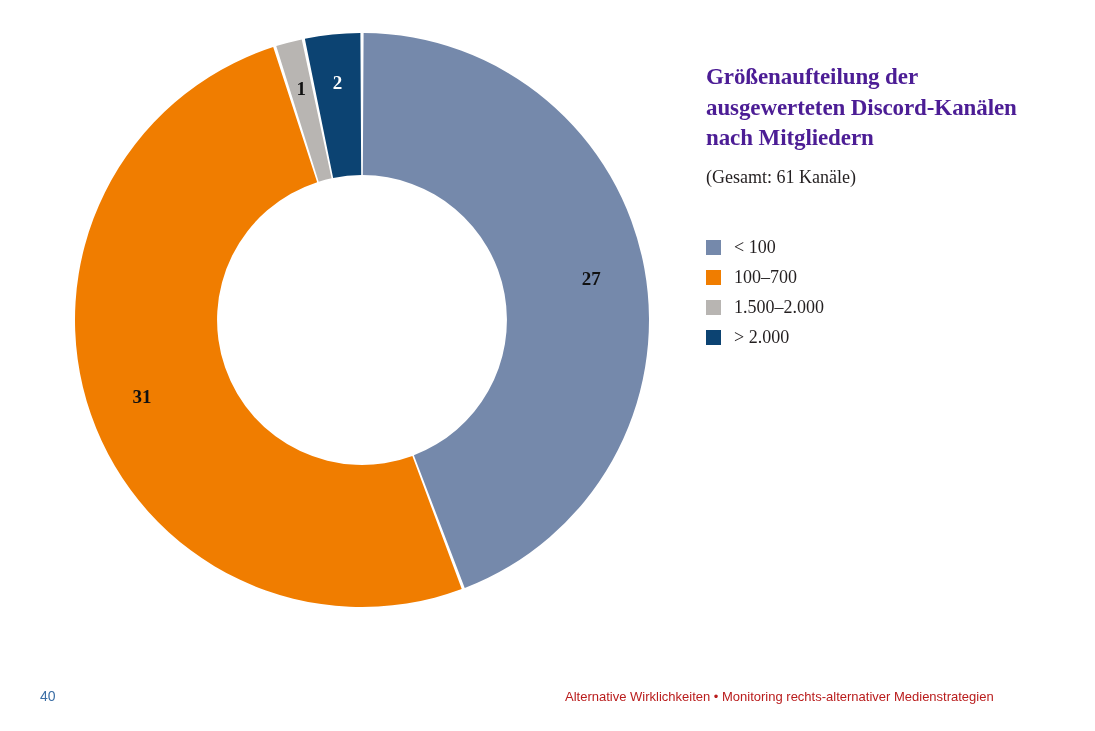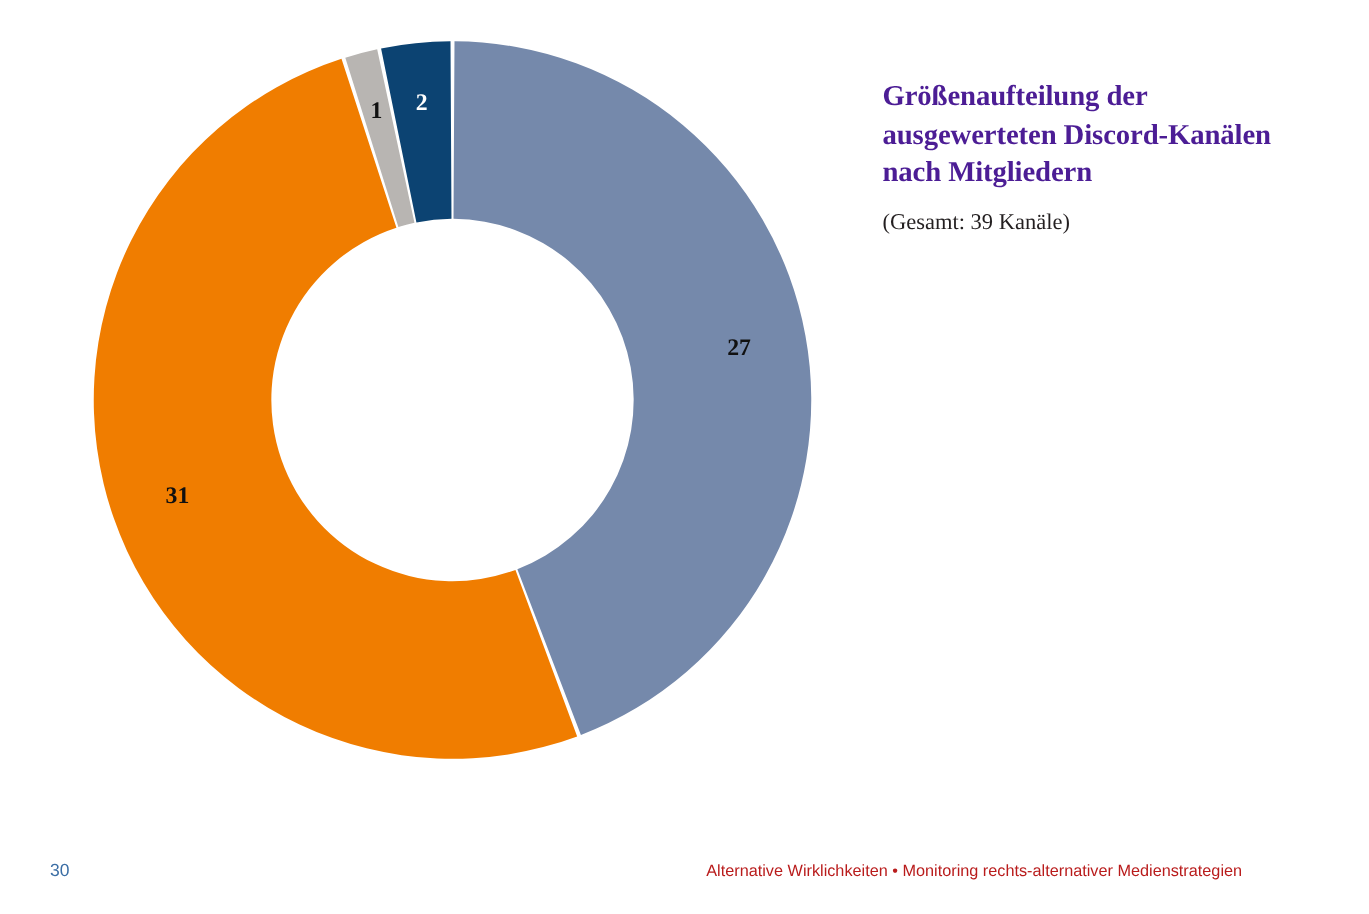"(Gesamt: 39 Kanäle)" p { text: 39 -> 61 }
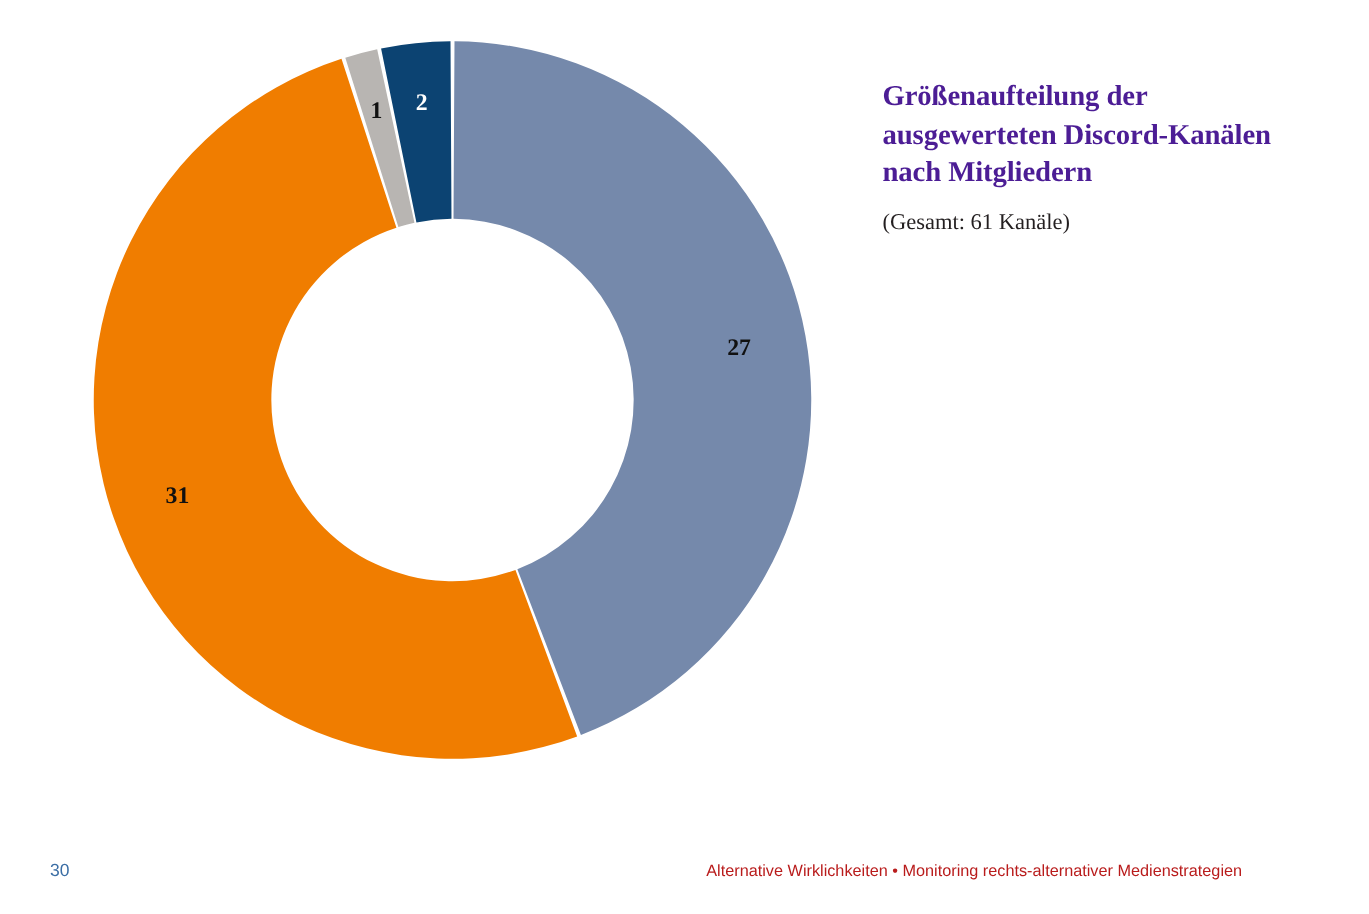"< 100" div { html: none -> <div> <div> <span></span> <span>&lt; 100</span> </div> <div> <span></span> <span>100–700</span> </div> <div> <span></span> <span>1.500–2.000</span> </div> <div> <span></span> <span>&gt; 2.000</span> </div> </div> }
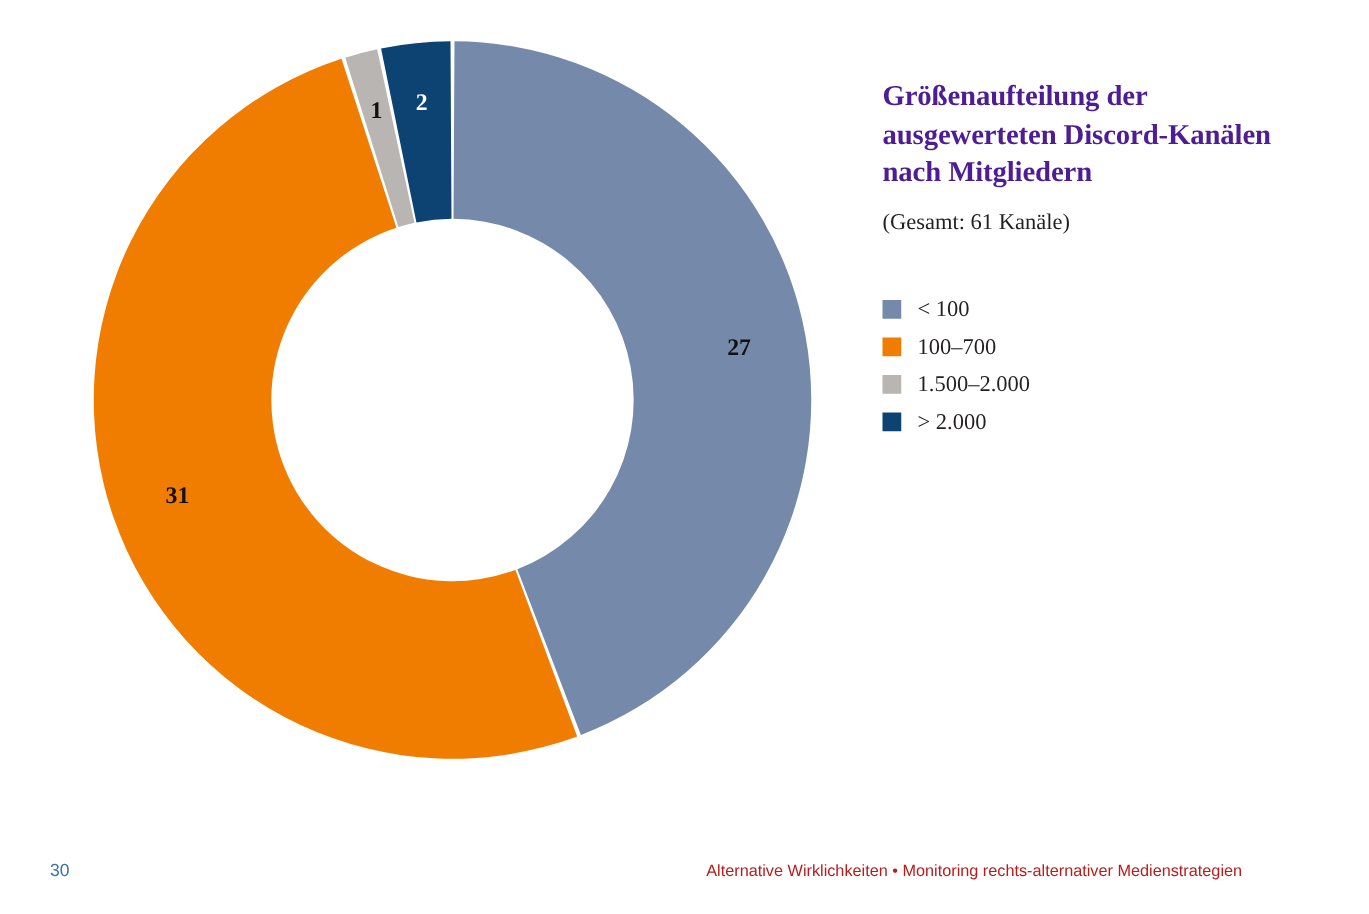"30" div { text: 30 -> 40 }
